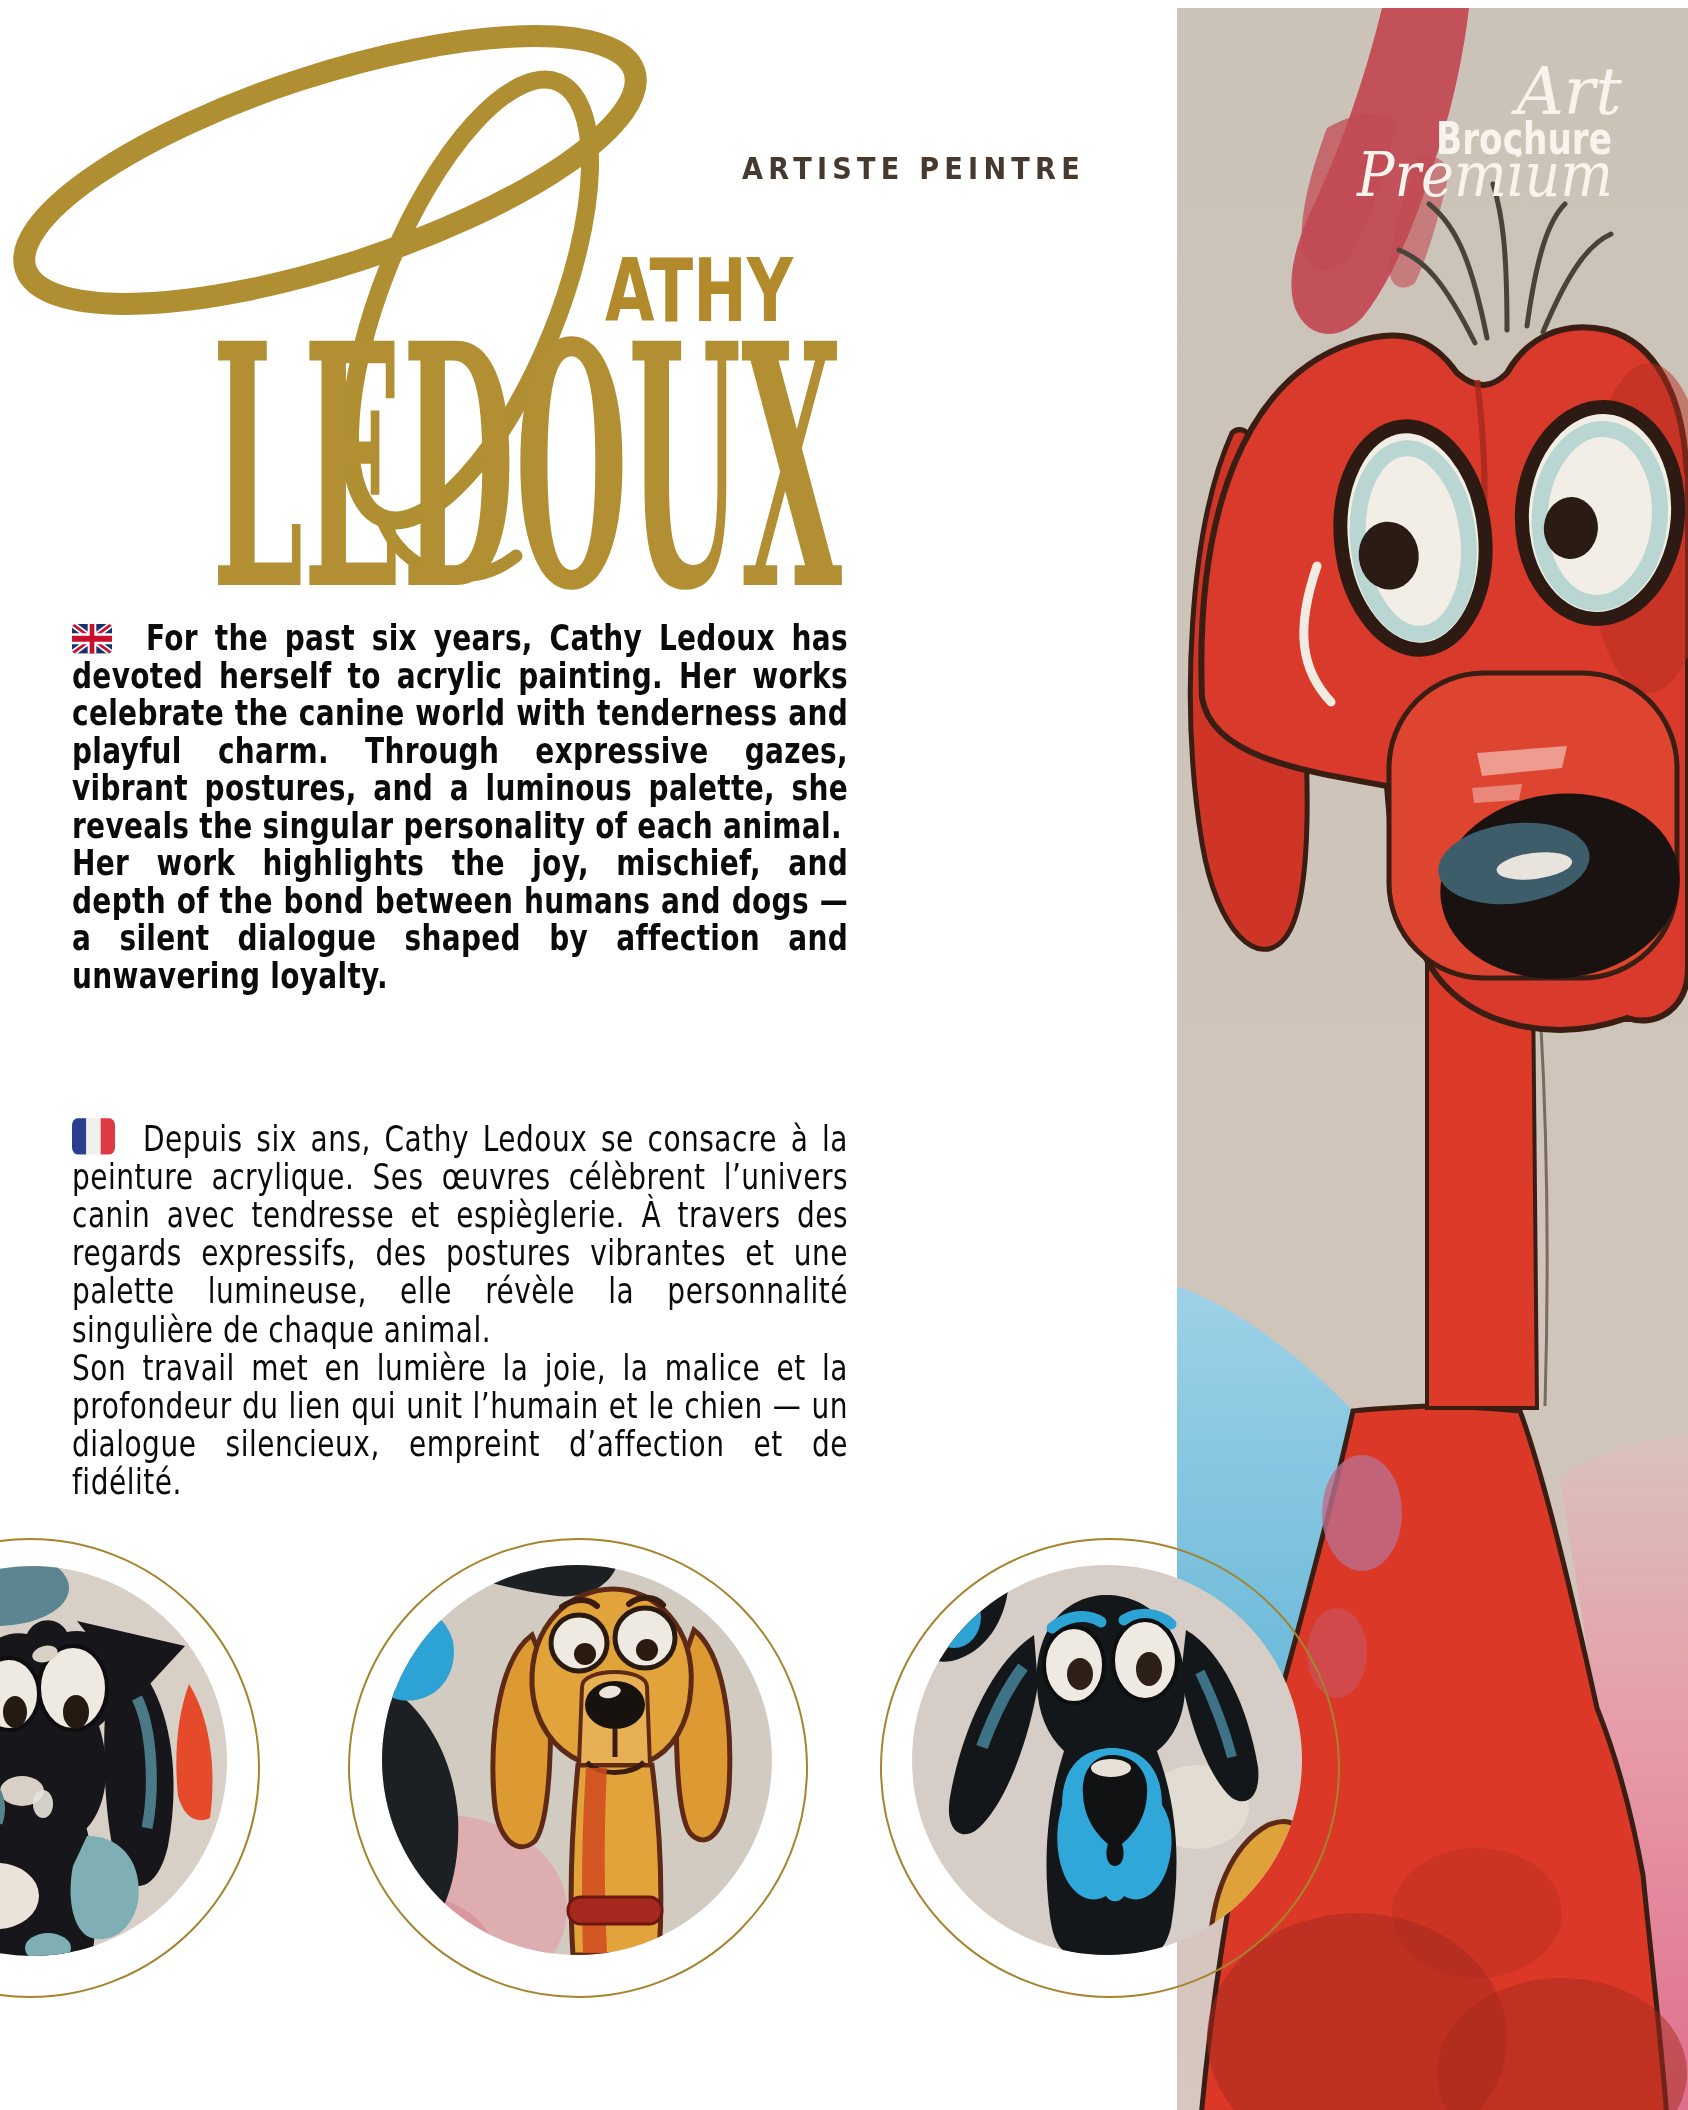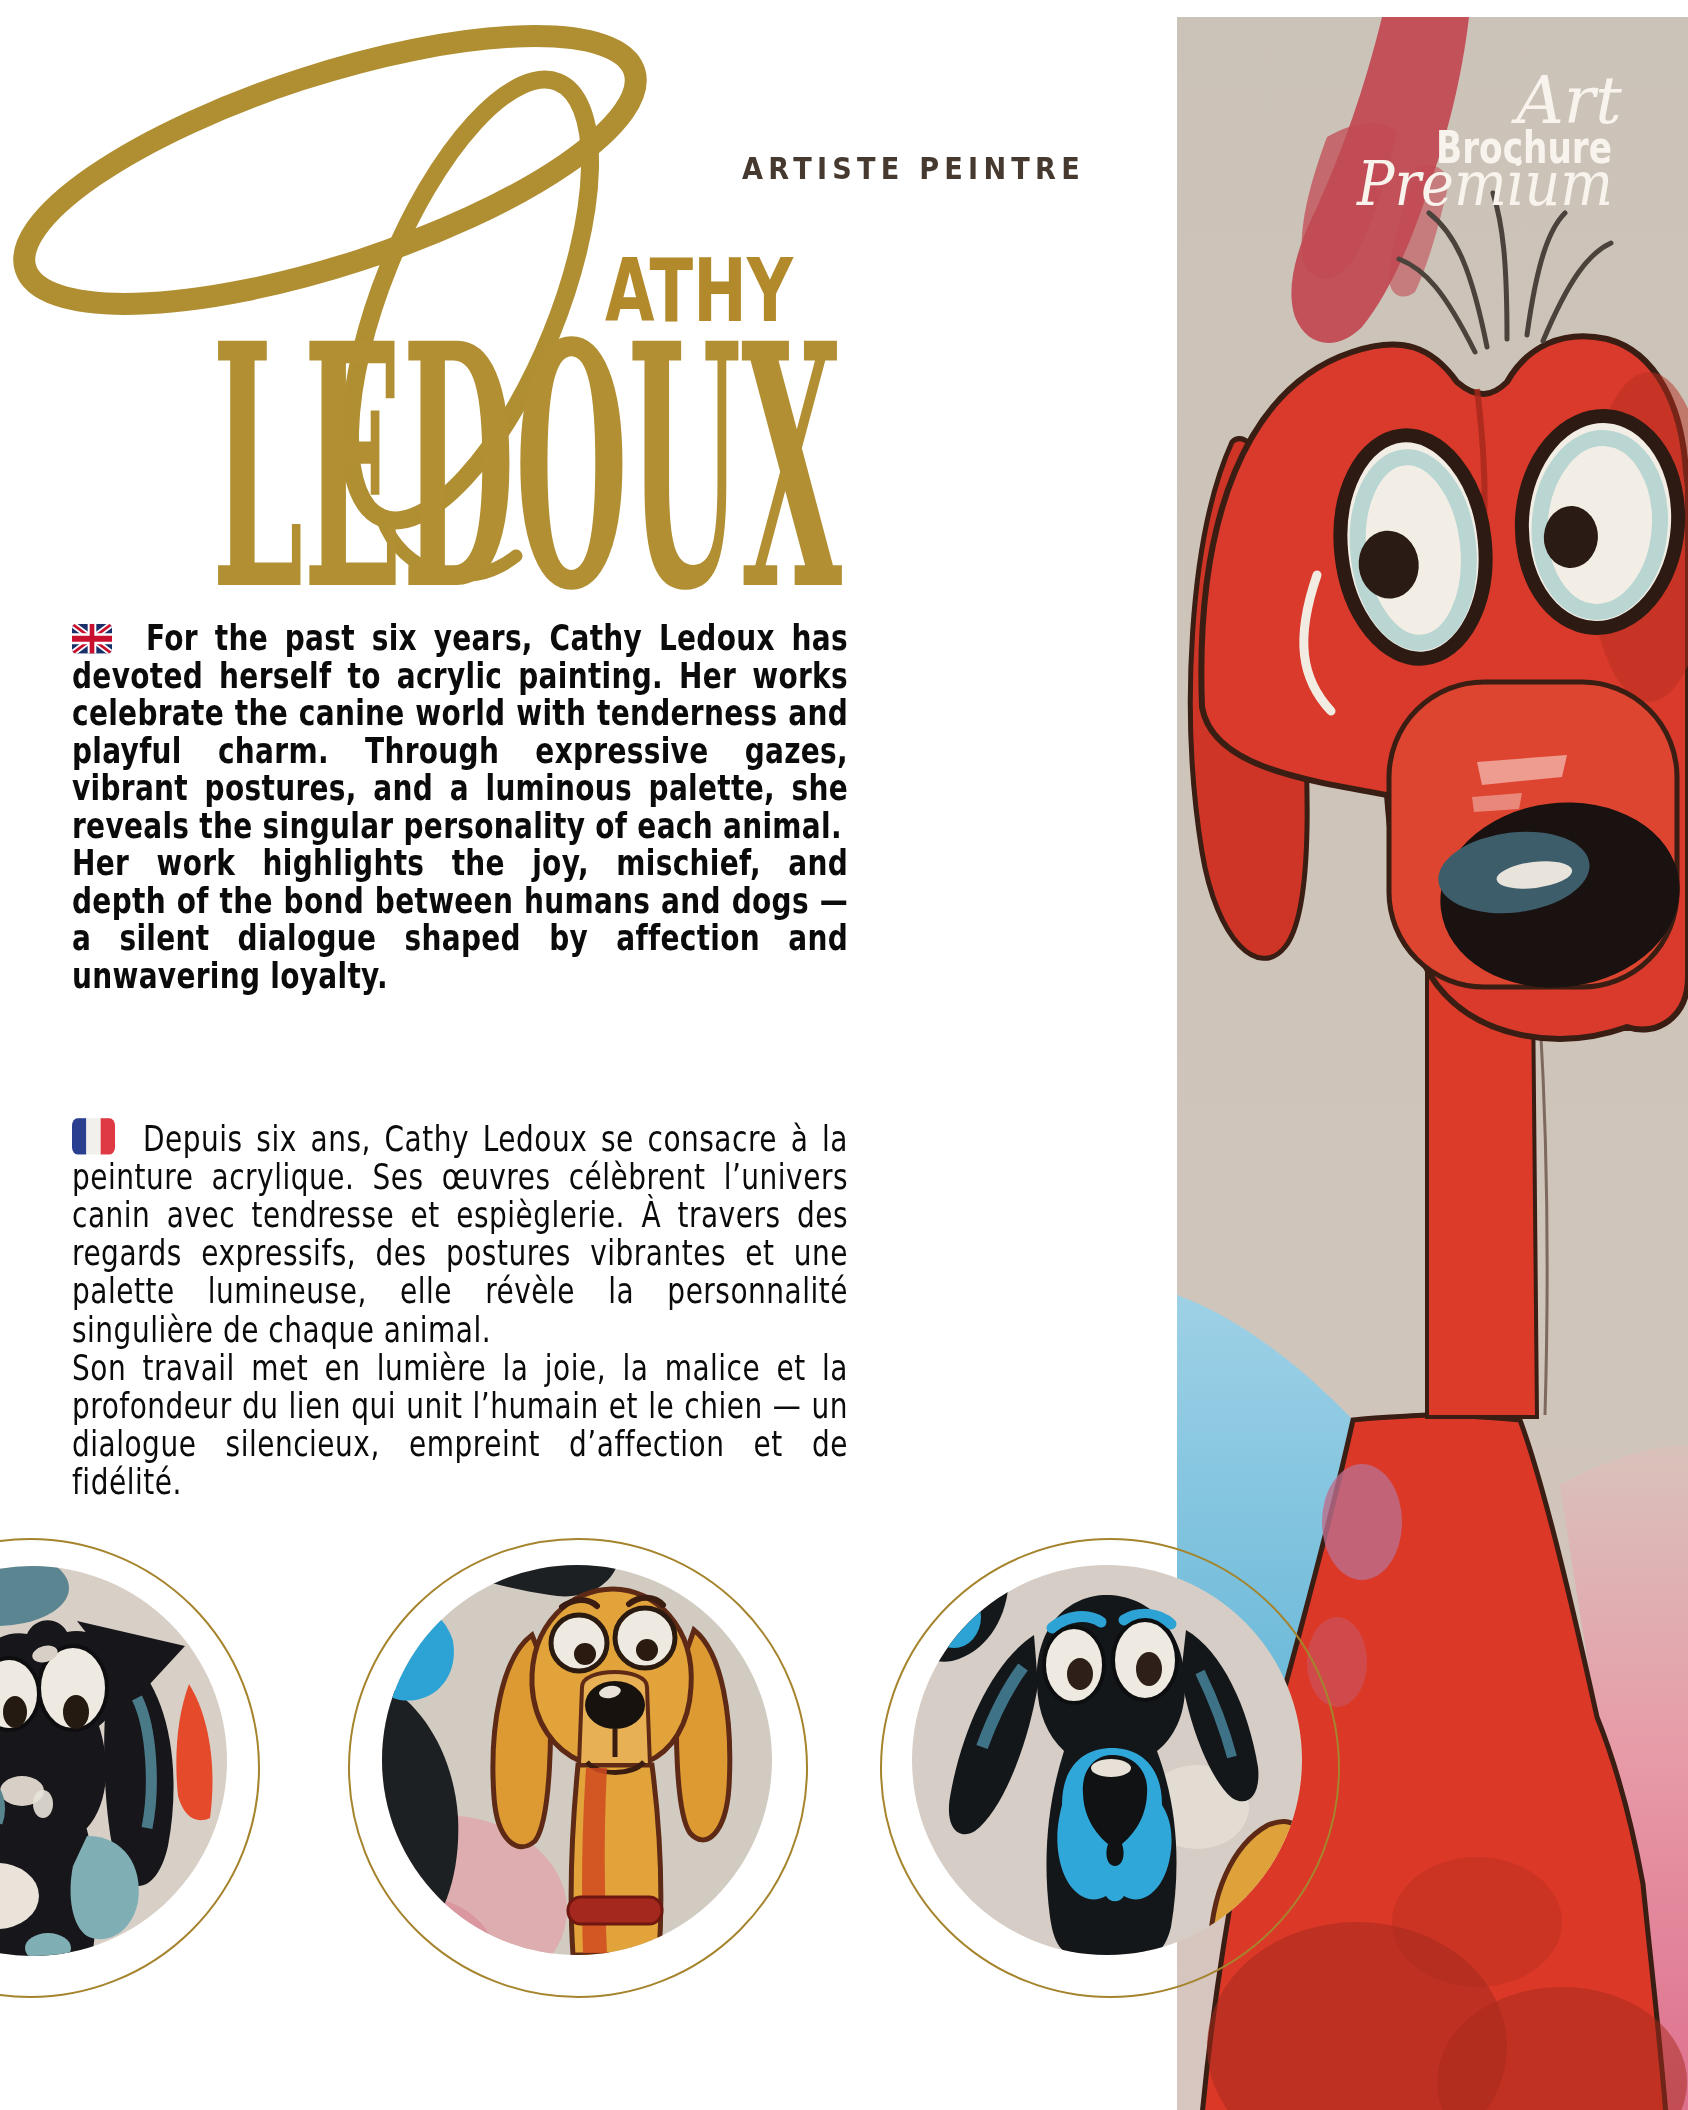"Art" .panel { top: 17px -> 8px }
